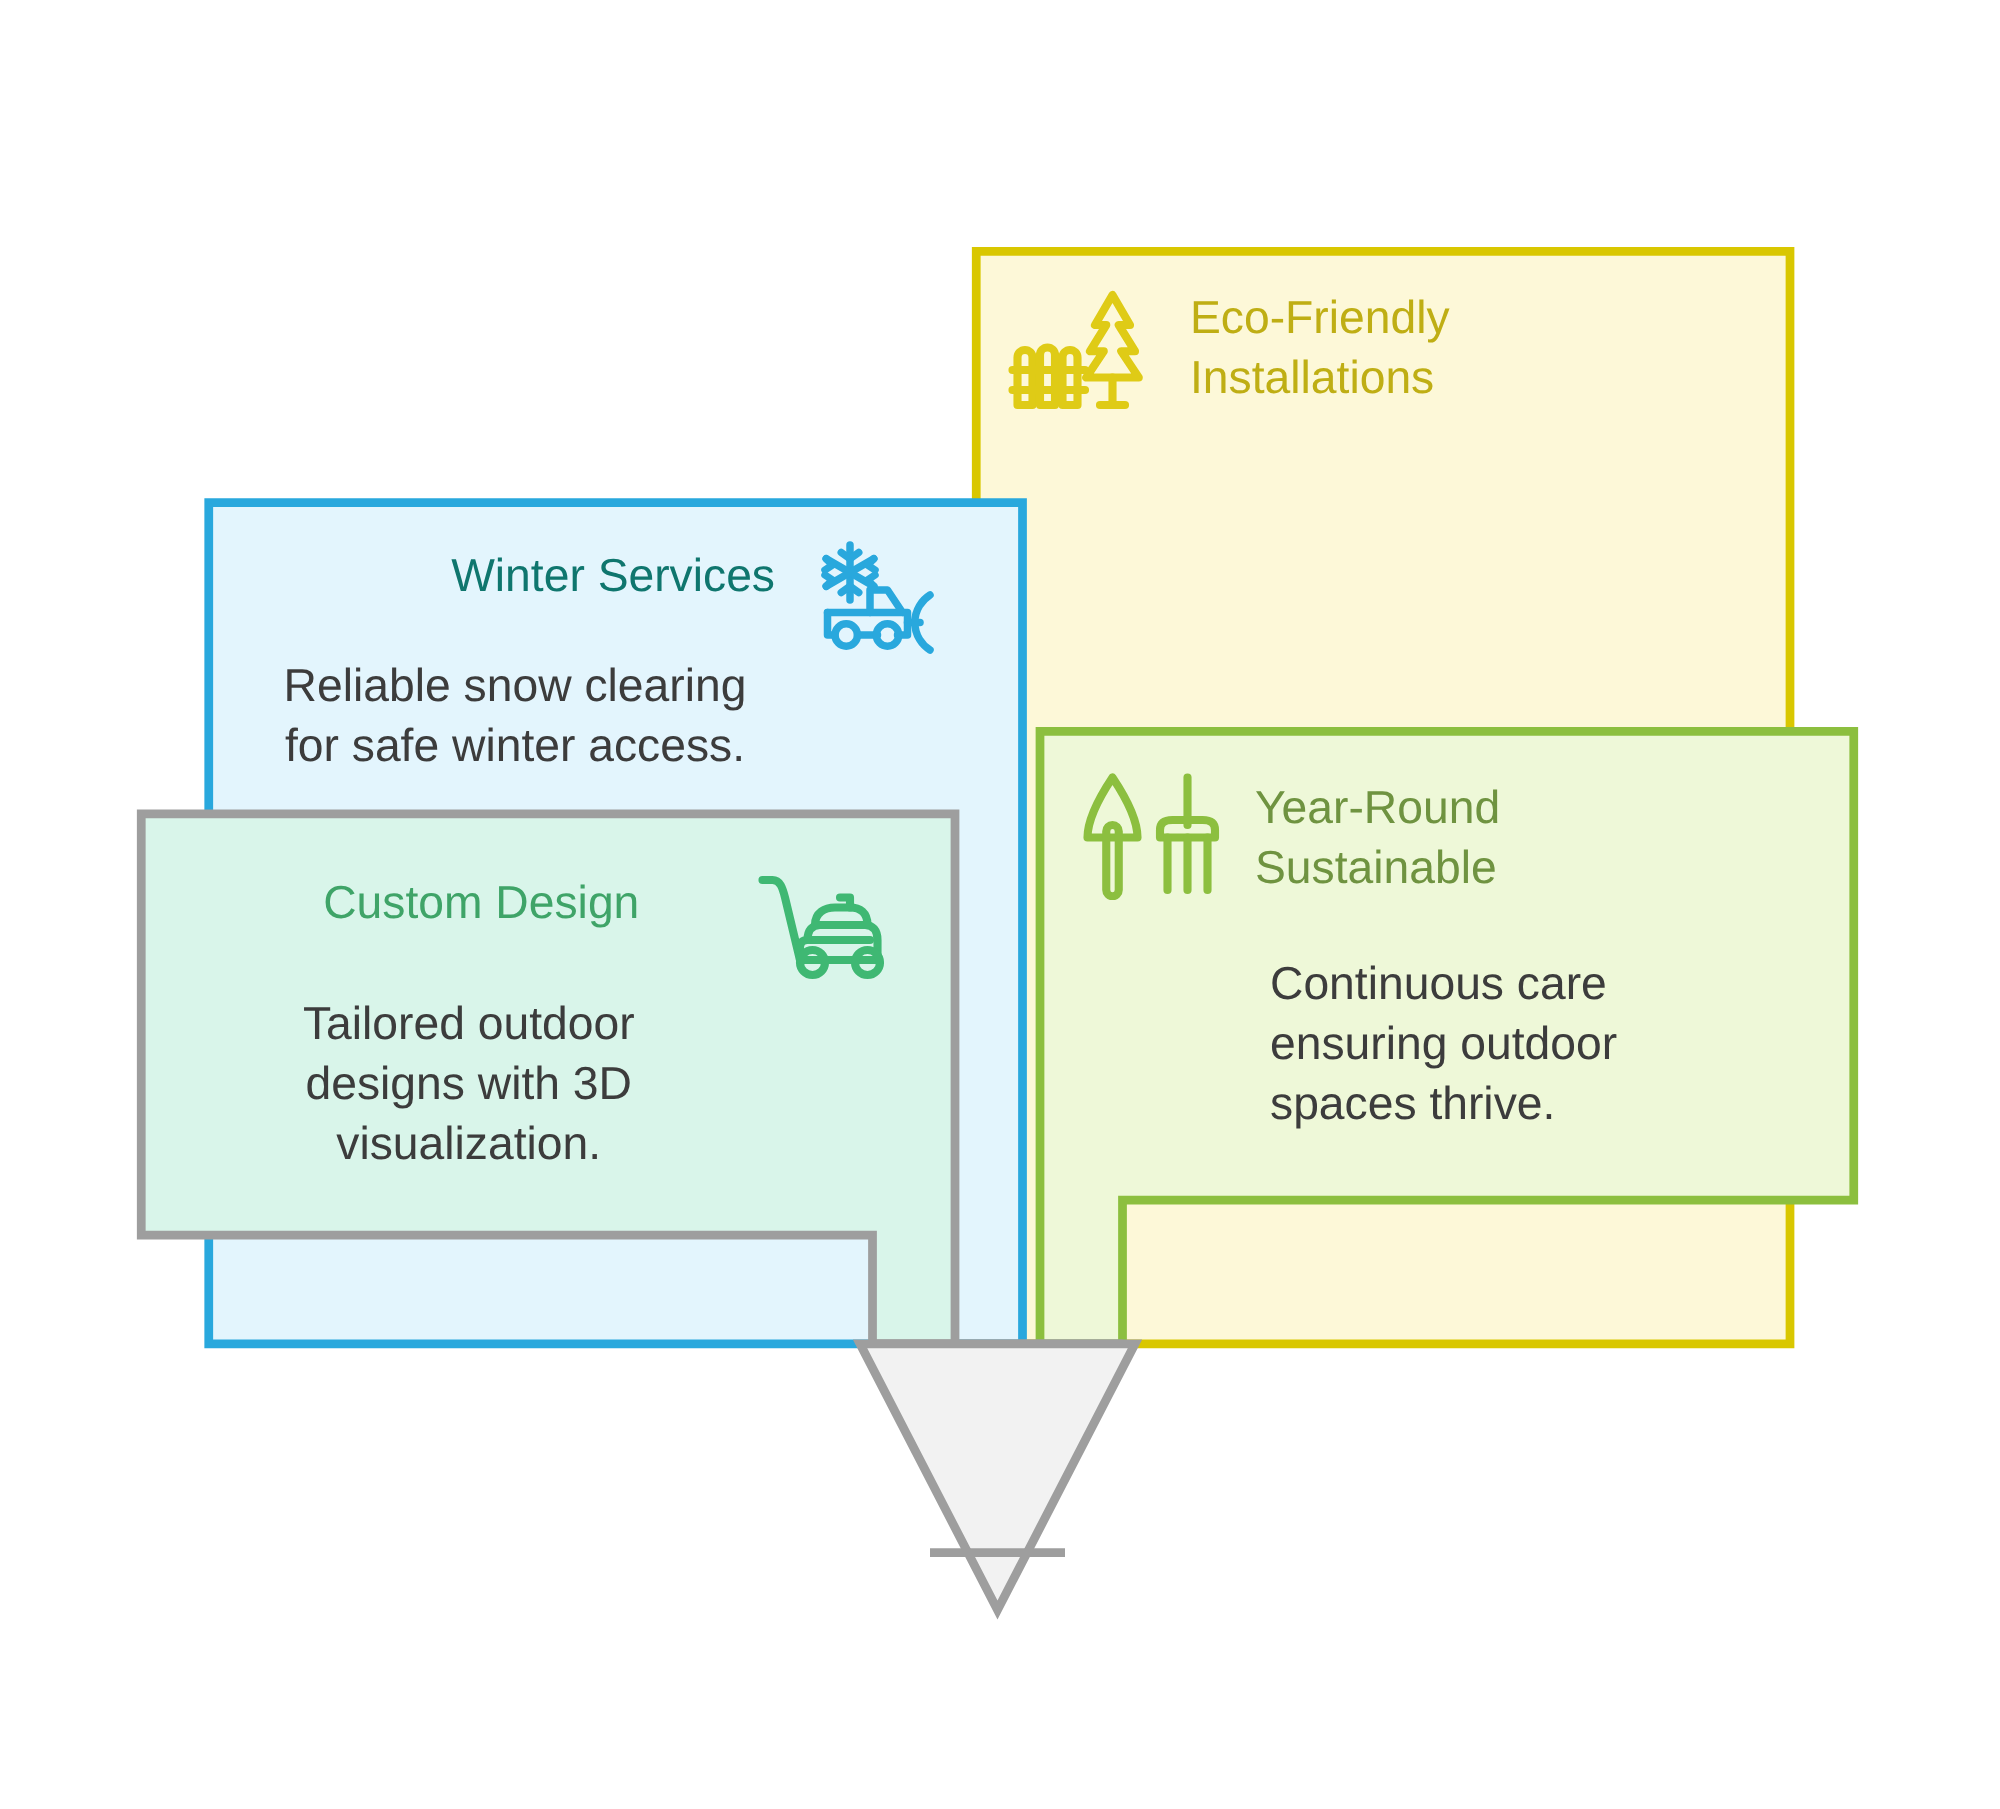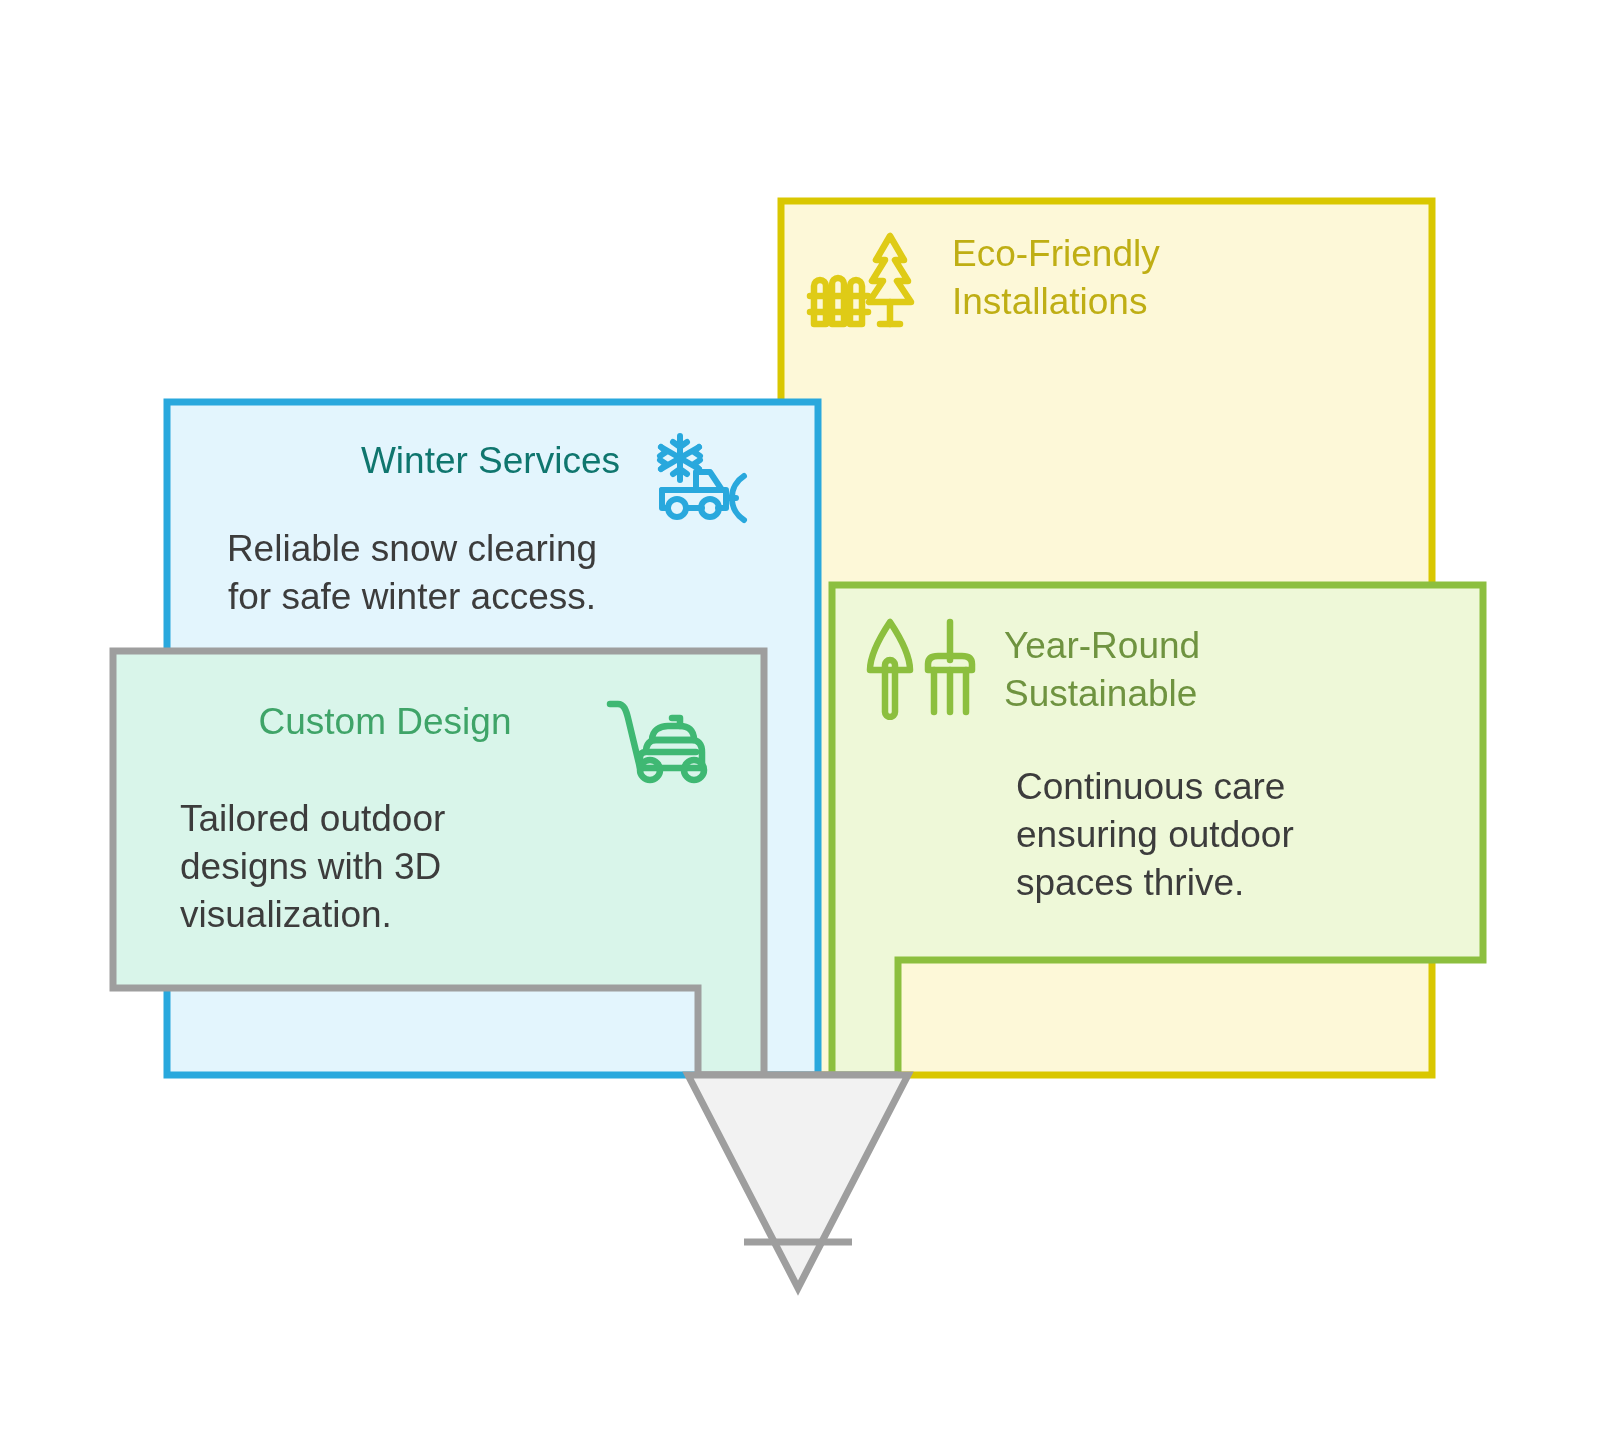"Tailored outdoor" #design-desc-wrap { text-align: left -> center }
